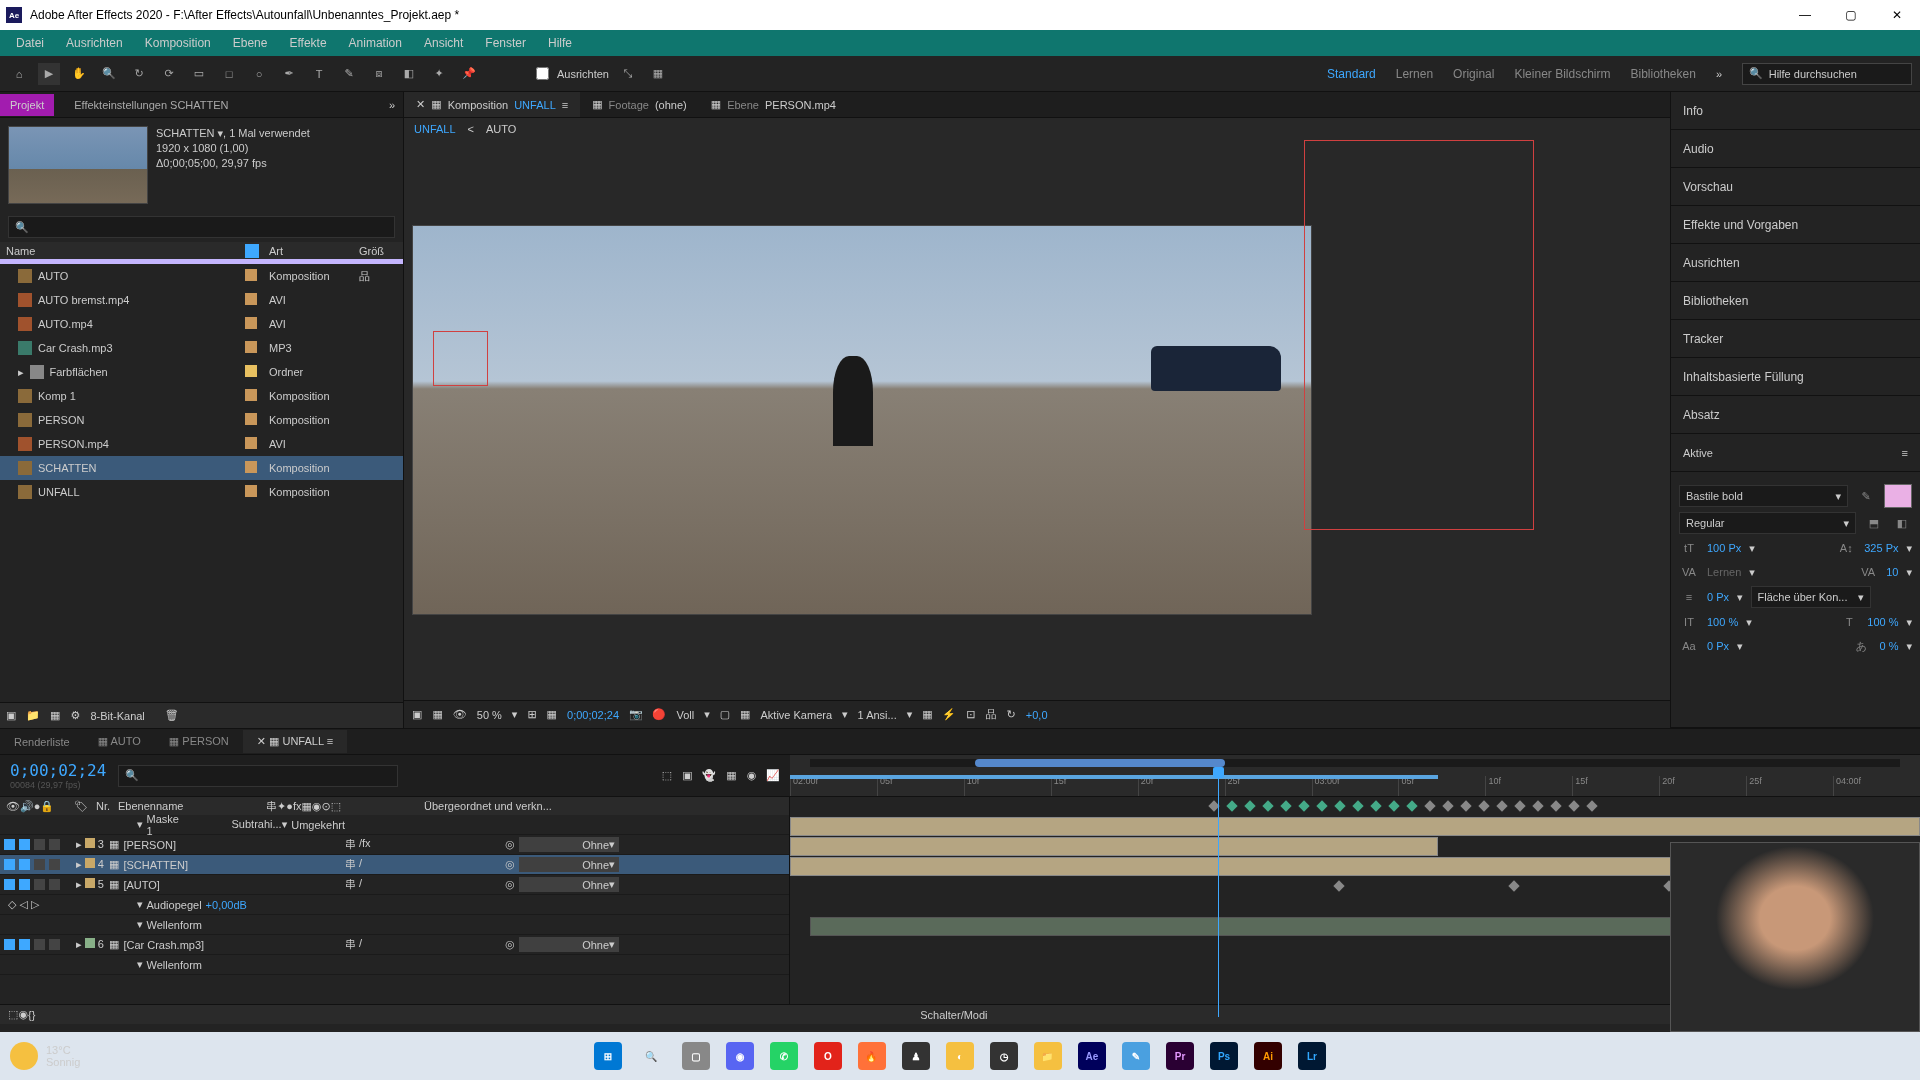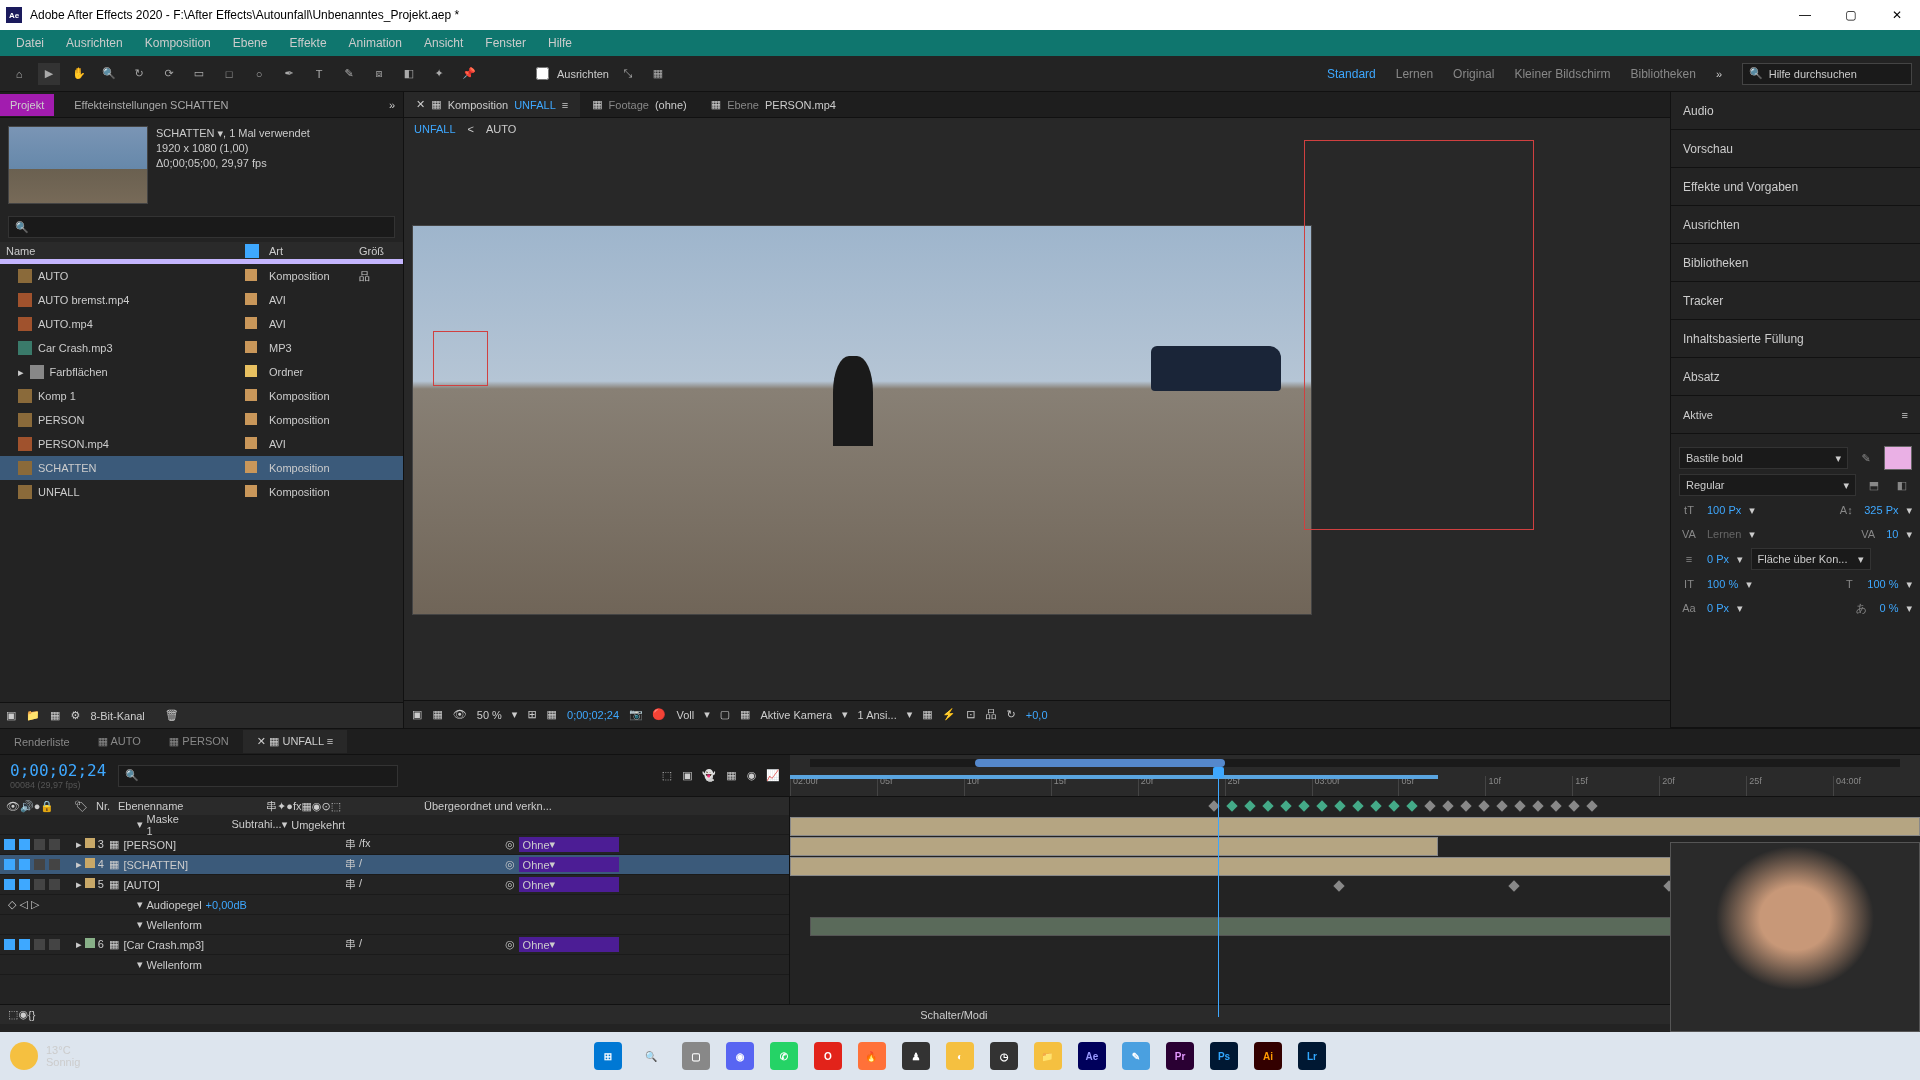"Info" div.rp-sec { html: none -> <div>Info</div> }
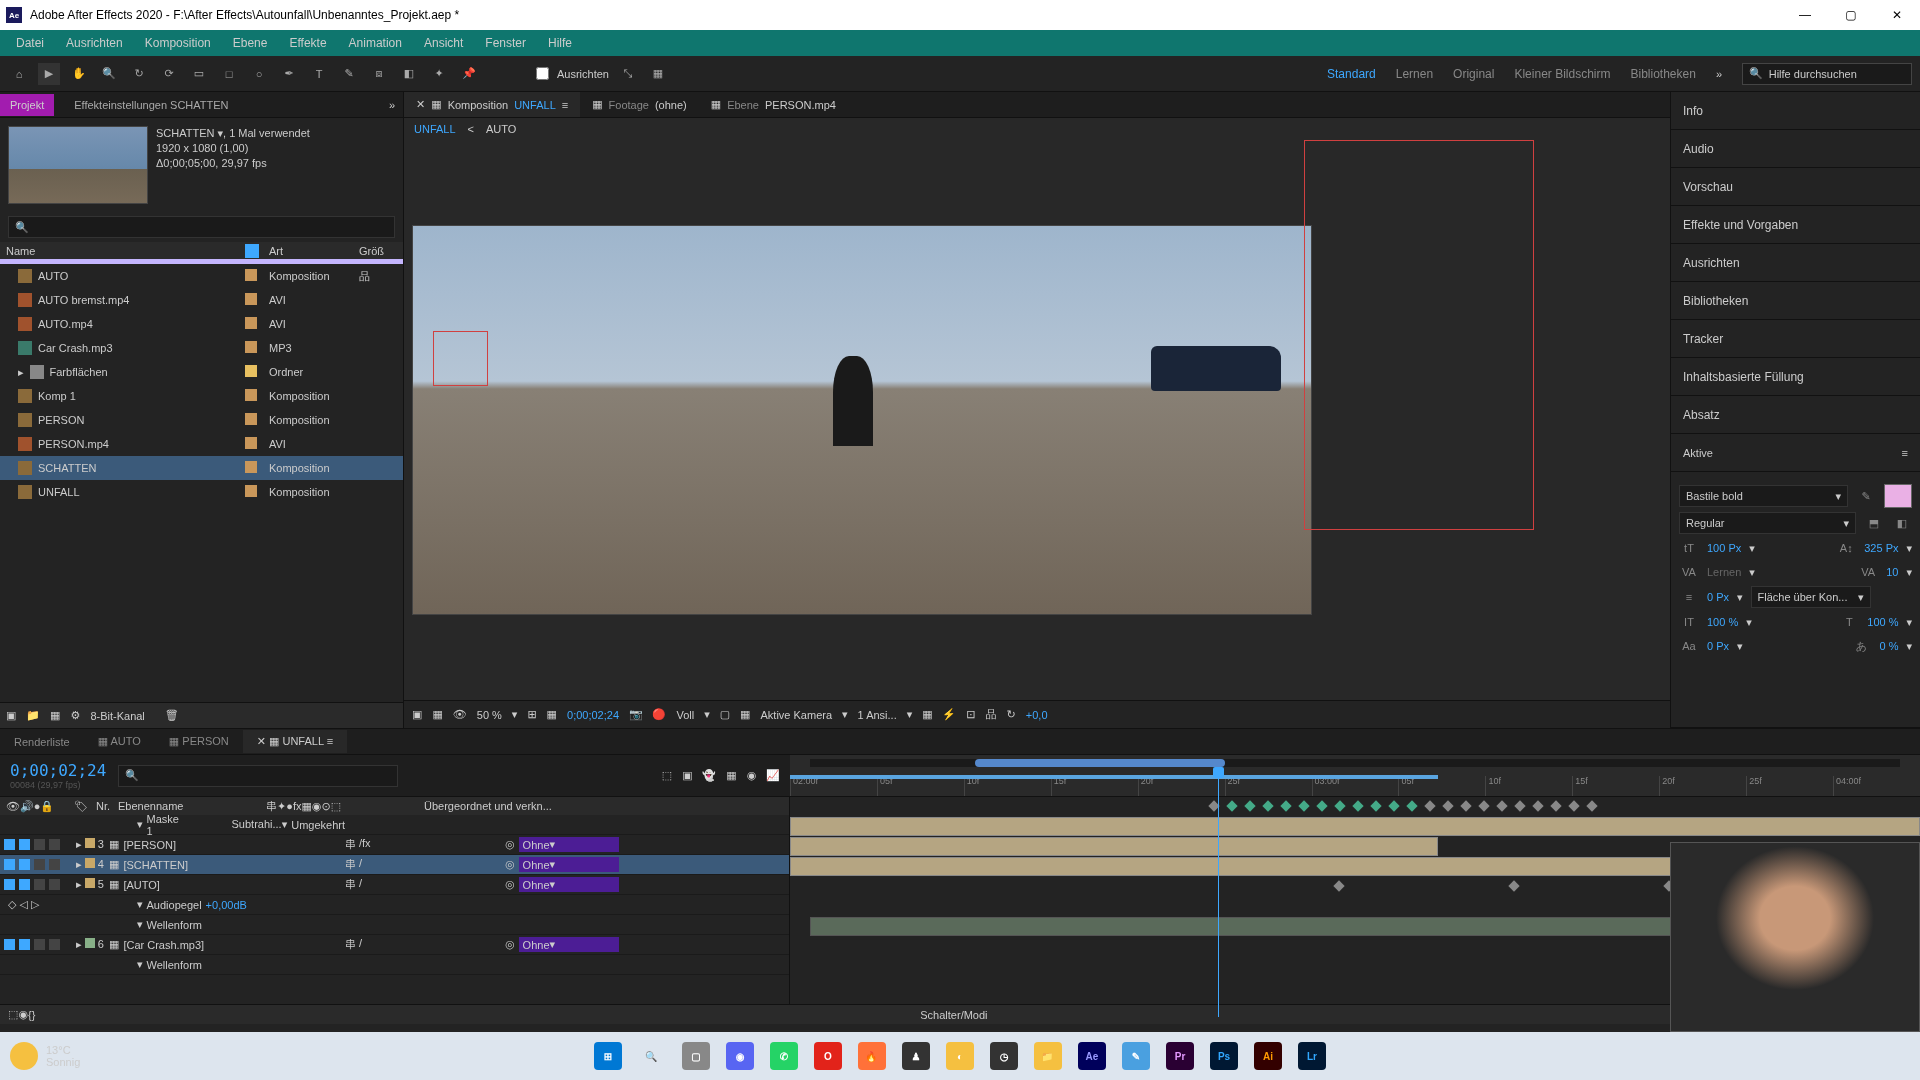"Ohne" .parent-dd { background: #4c1d95 -> #404040; justify-content: flex-start -> flex-end }
